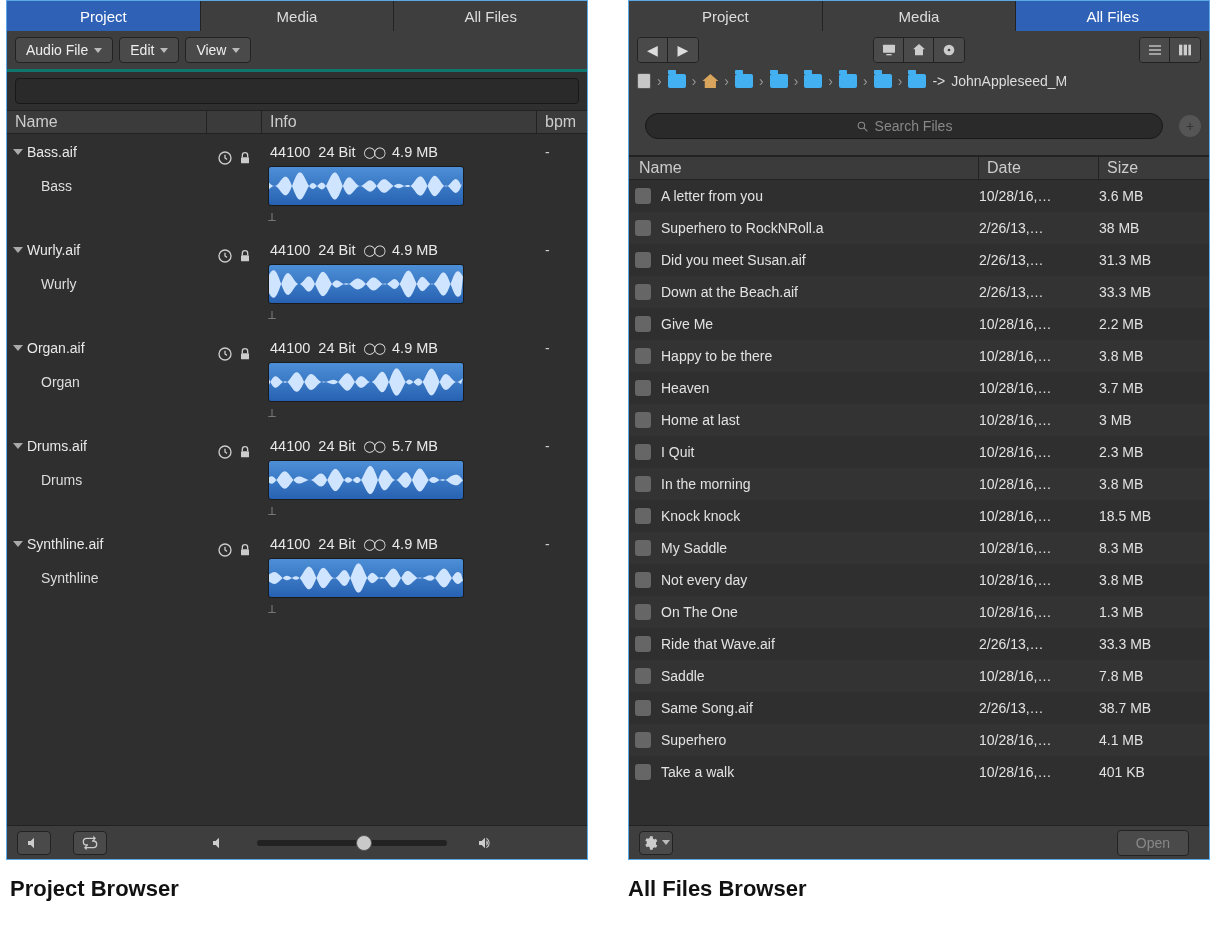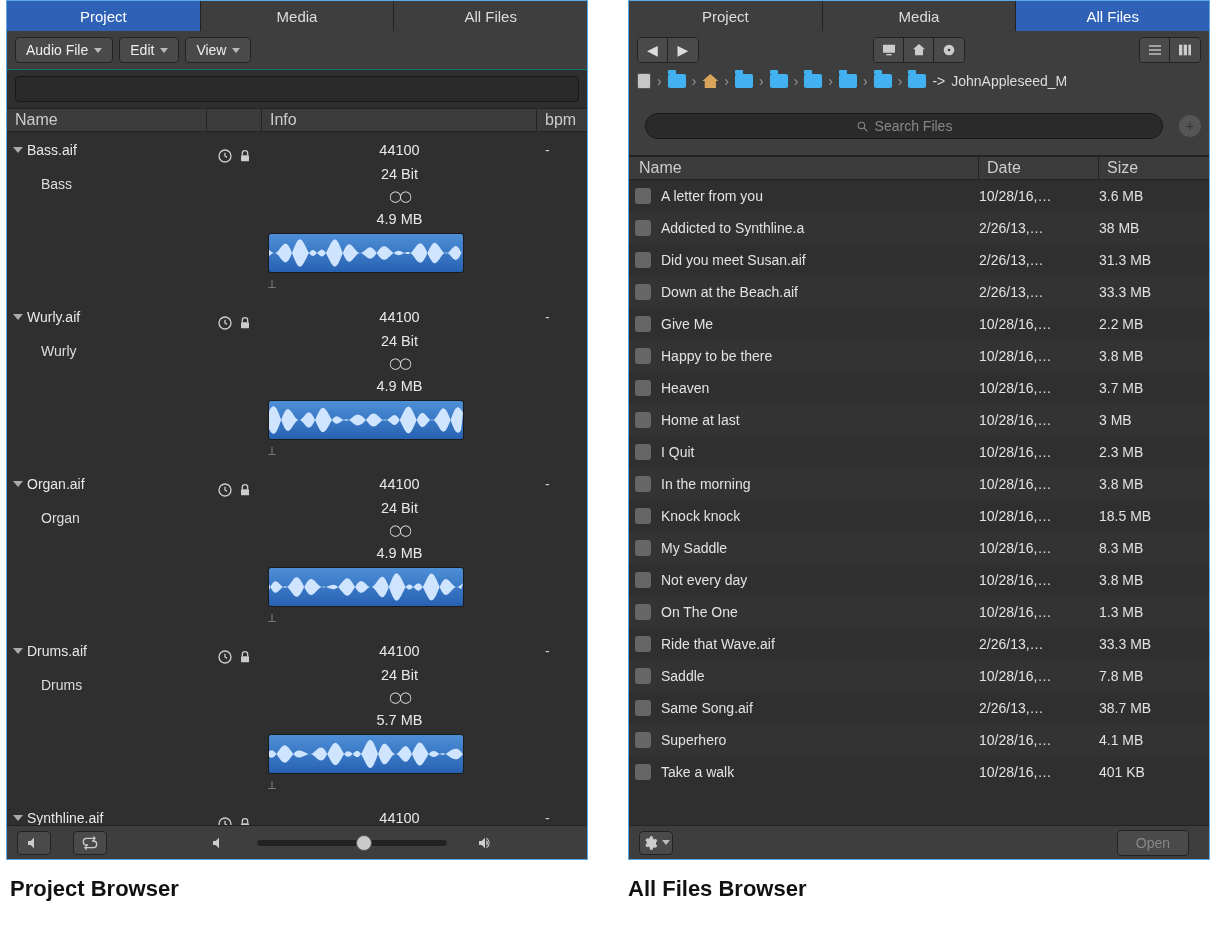"Audio File" .row { border-bottom: 1px solid #0f766e -> 3px solid #0f766e }
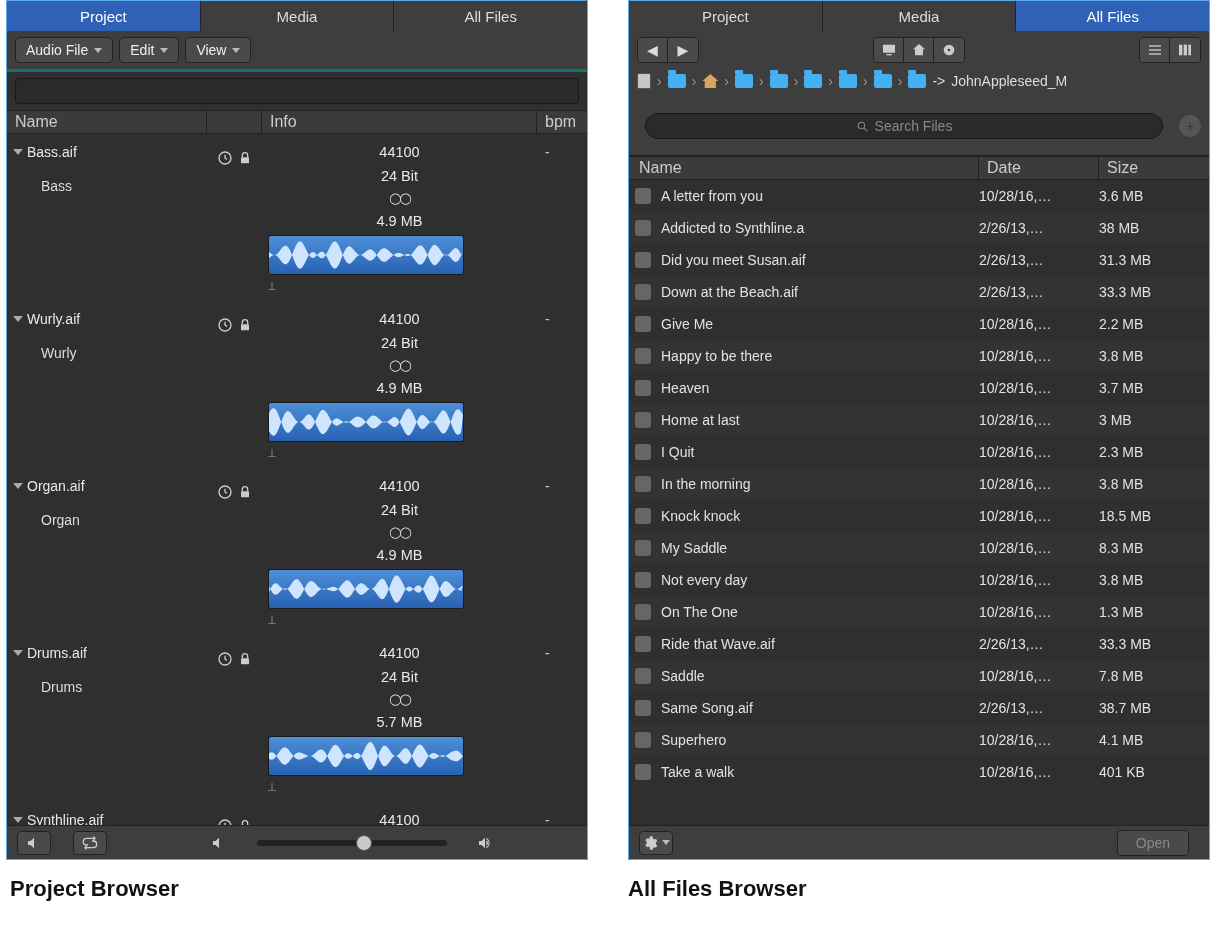"44100" .infoline { flex-direction: column -> none }
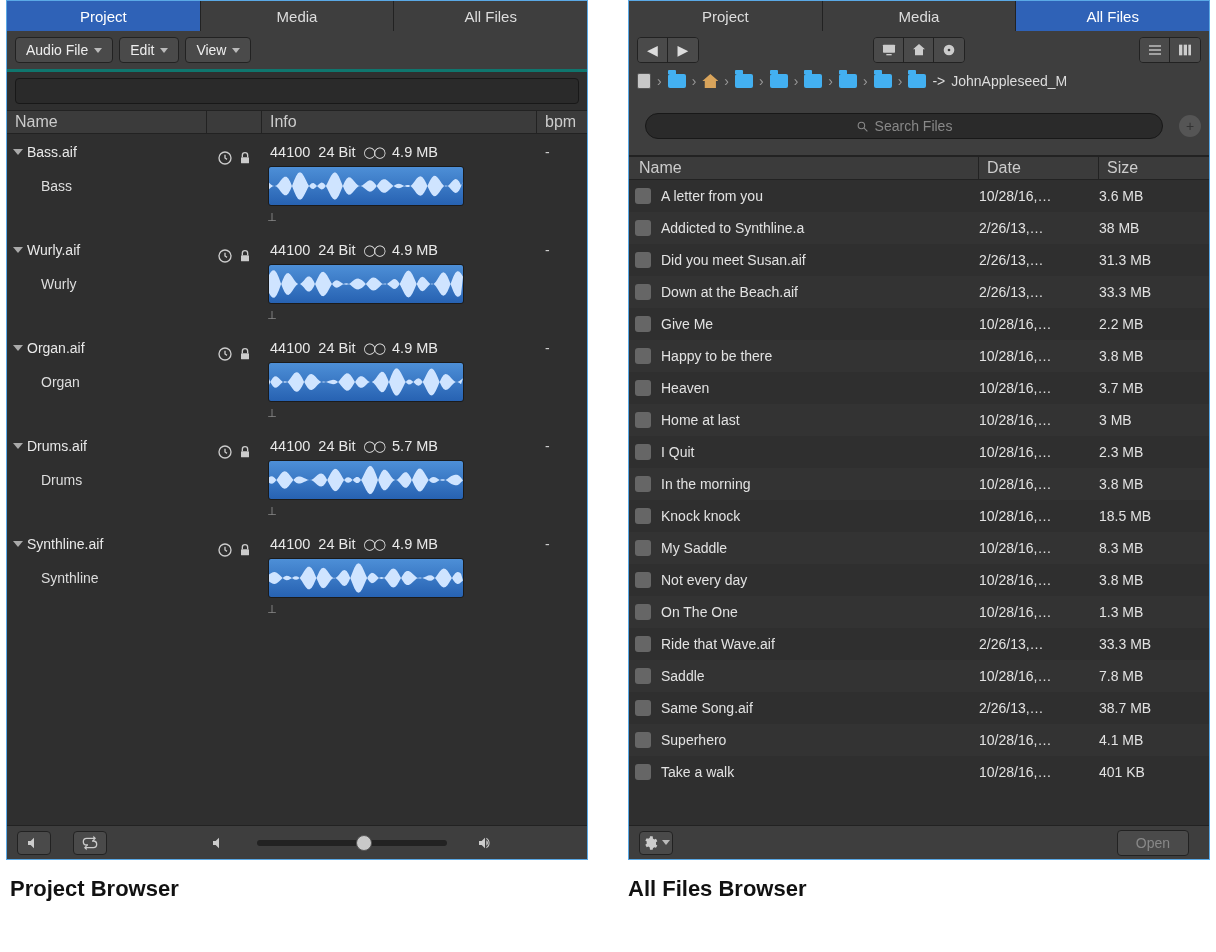"Addicted to Synthline.a" span { text: Addicted to Synthline.a -> Superhero to RockNRoll.a }
